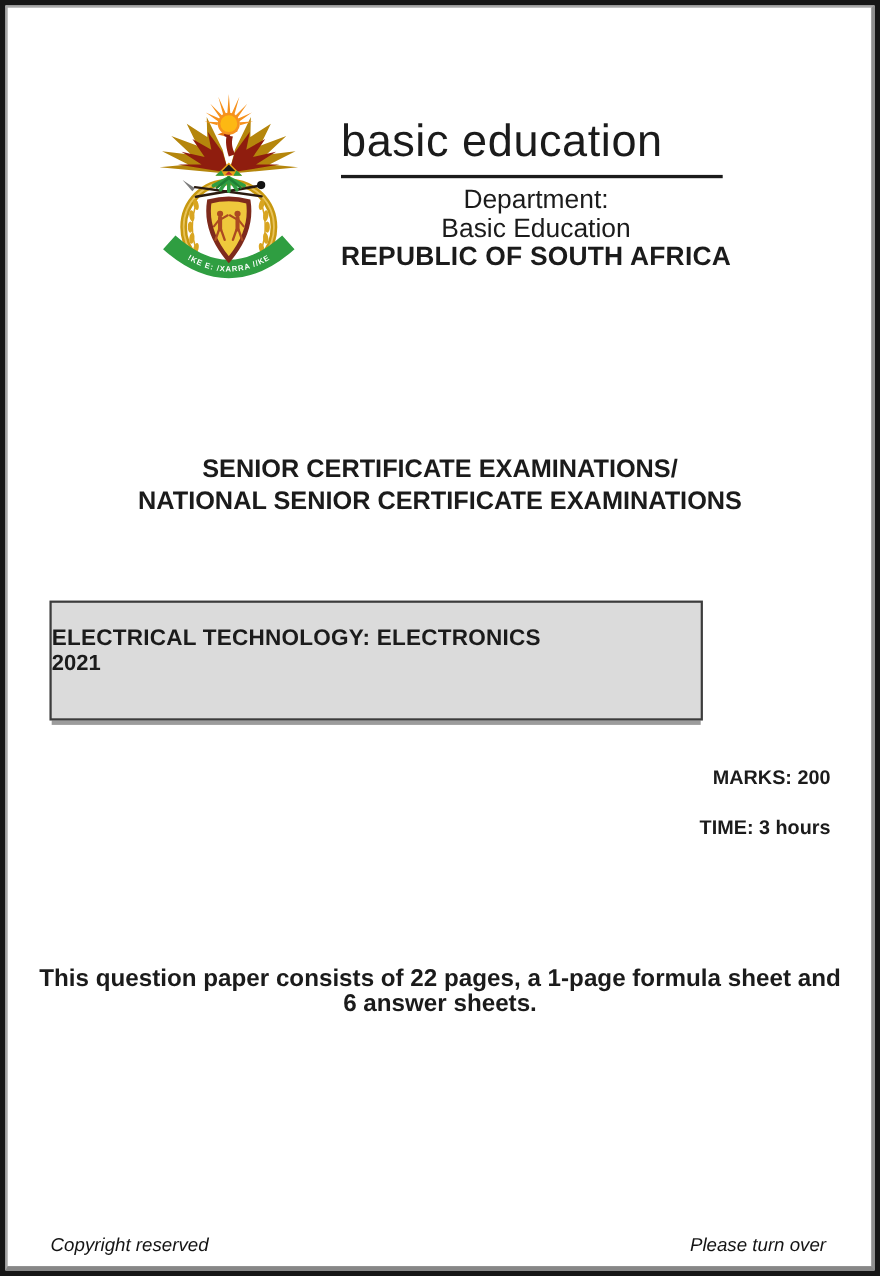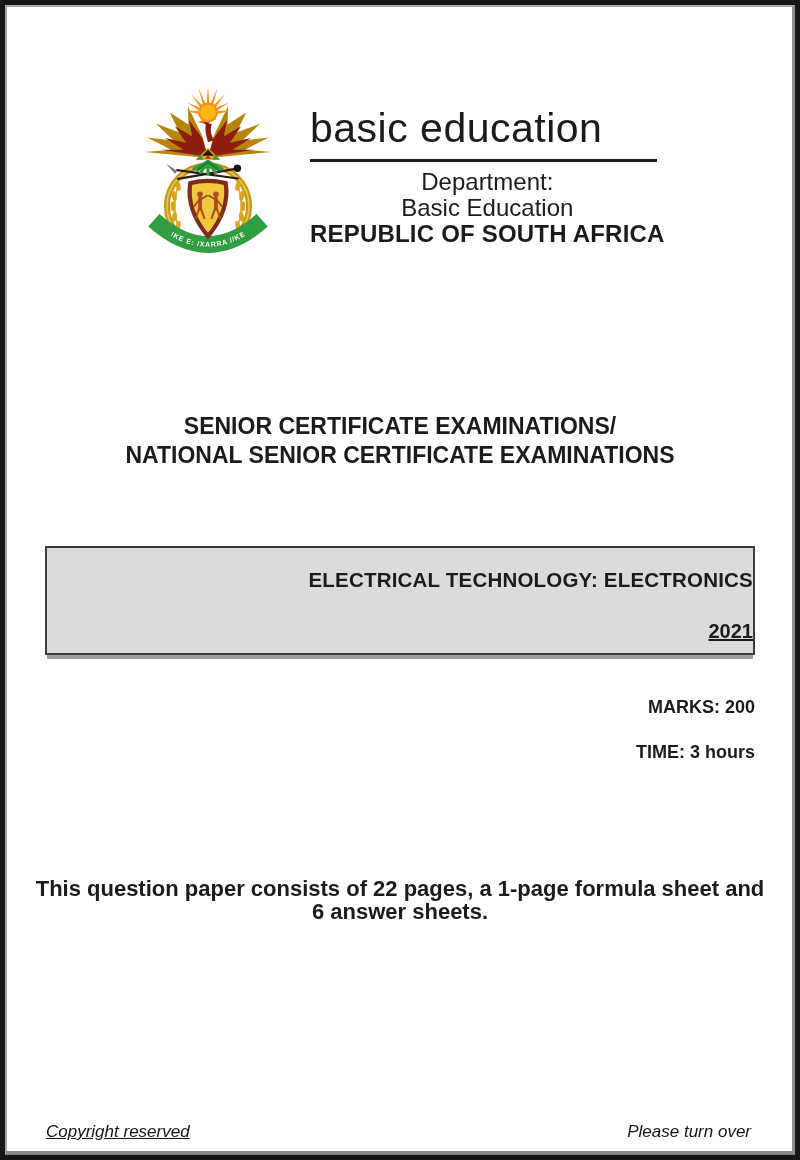"ELECTRICAL TECHNOLOGY: ELECTRONICS" .subject-box { text-align: right -> left; width: 710px -> 594px }
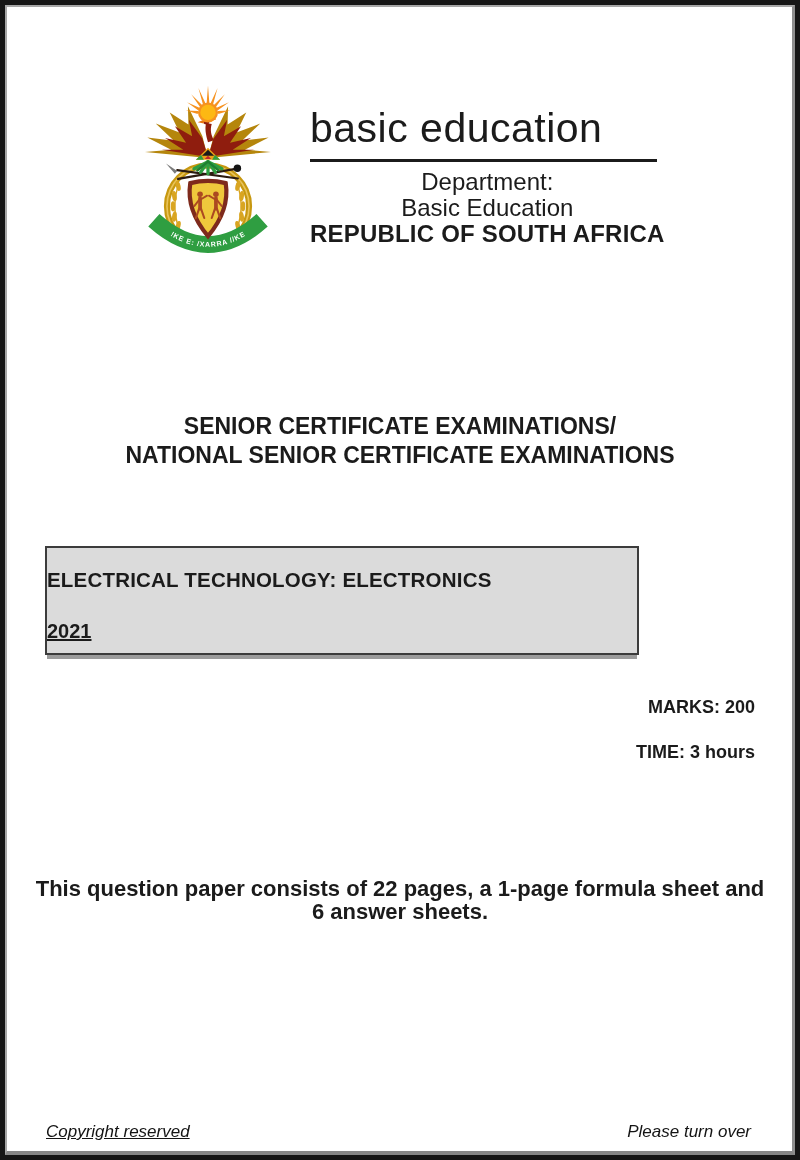"2021" .subject-year { margin-top: 28px -> none; text-decoration: underline -> none }
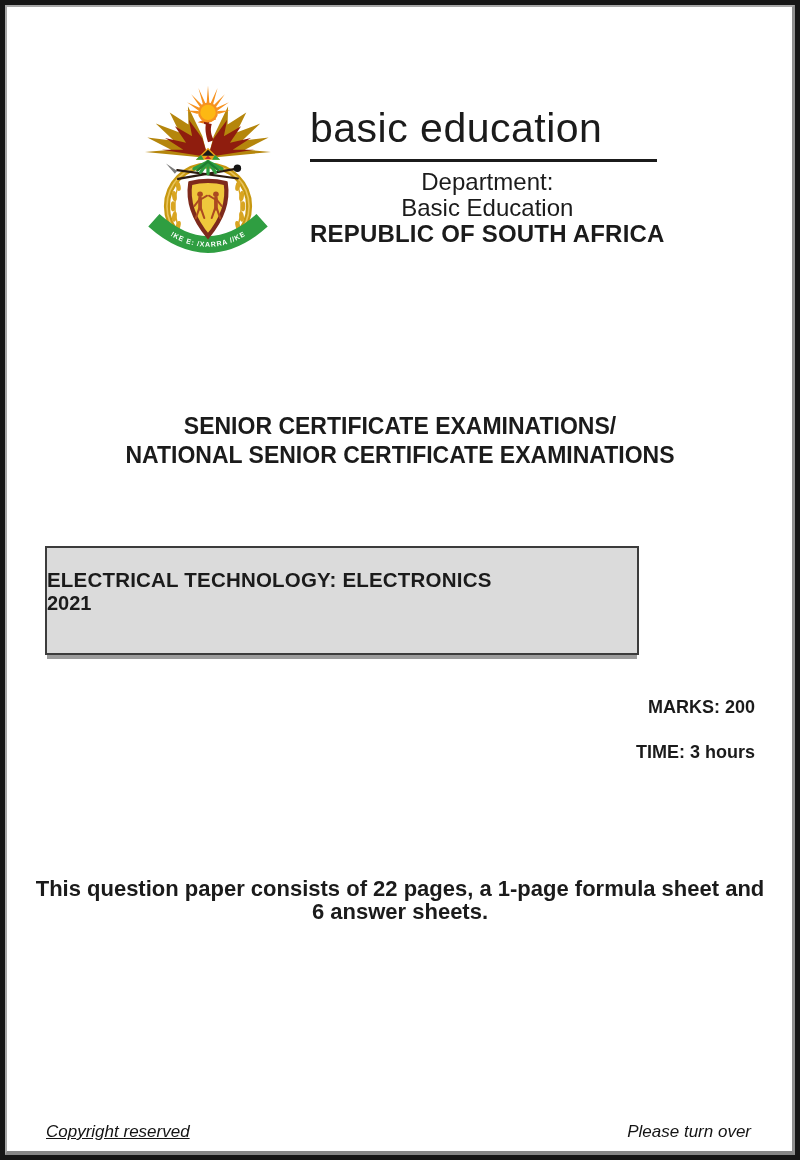"Copyright reserved" .footer-left { text-decoration: underline -> none }
